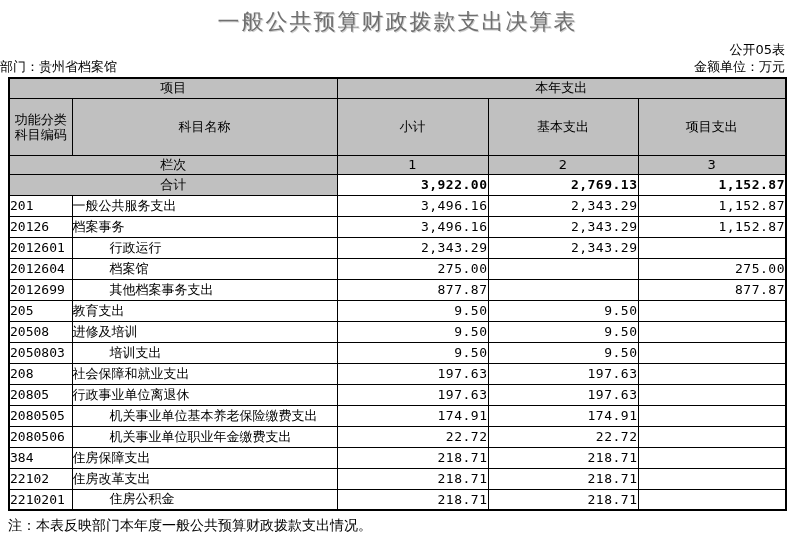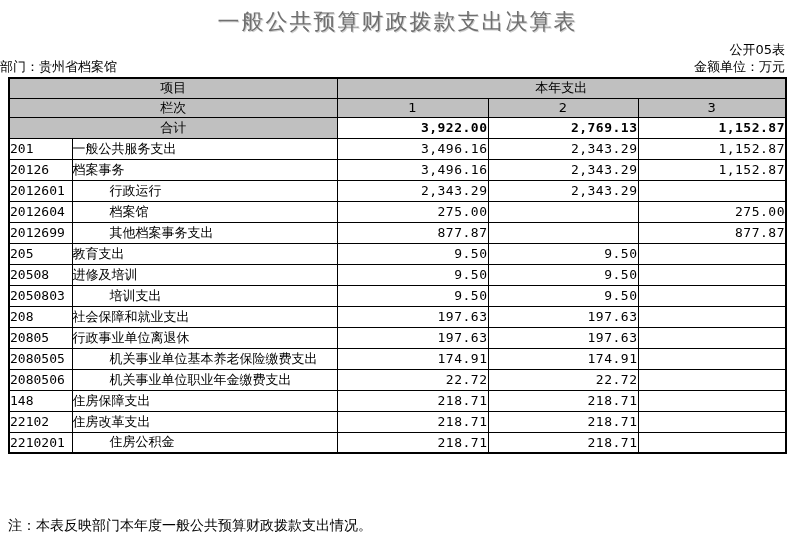"功能分类" tr.r2 { html: none -> <tr> <th> <div>功能分类</div> <div>科目编码</div> </th> <th>科目名称</th> <th>小计</th> <th>基本支出</th> <th>项目支出</th> </tr> }
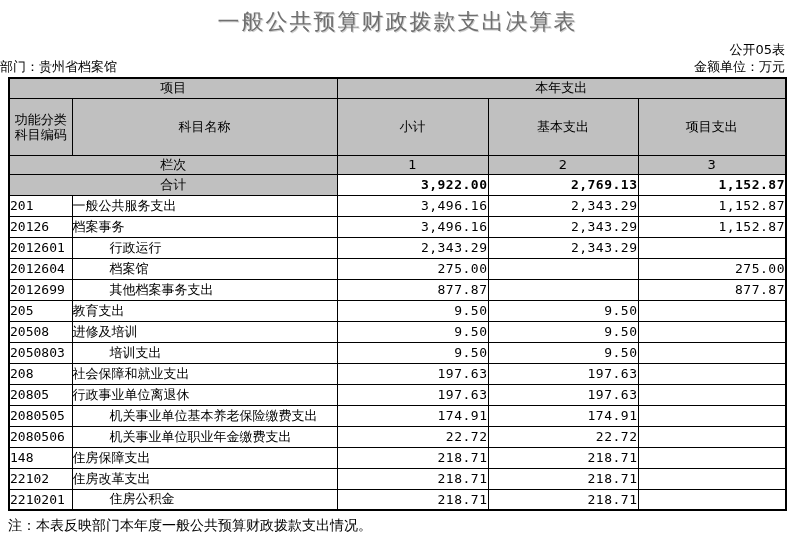"148" td.code { text: 148 -> 384 }
